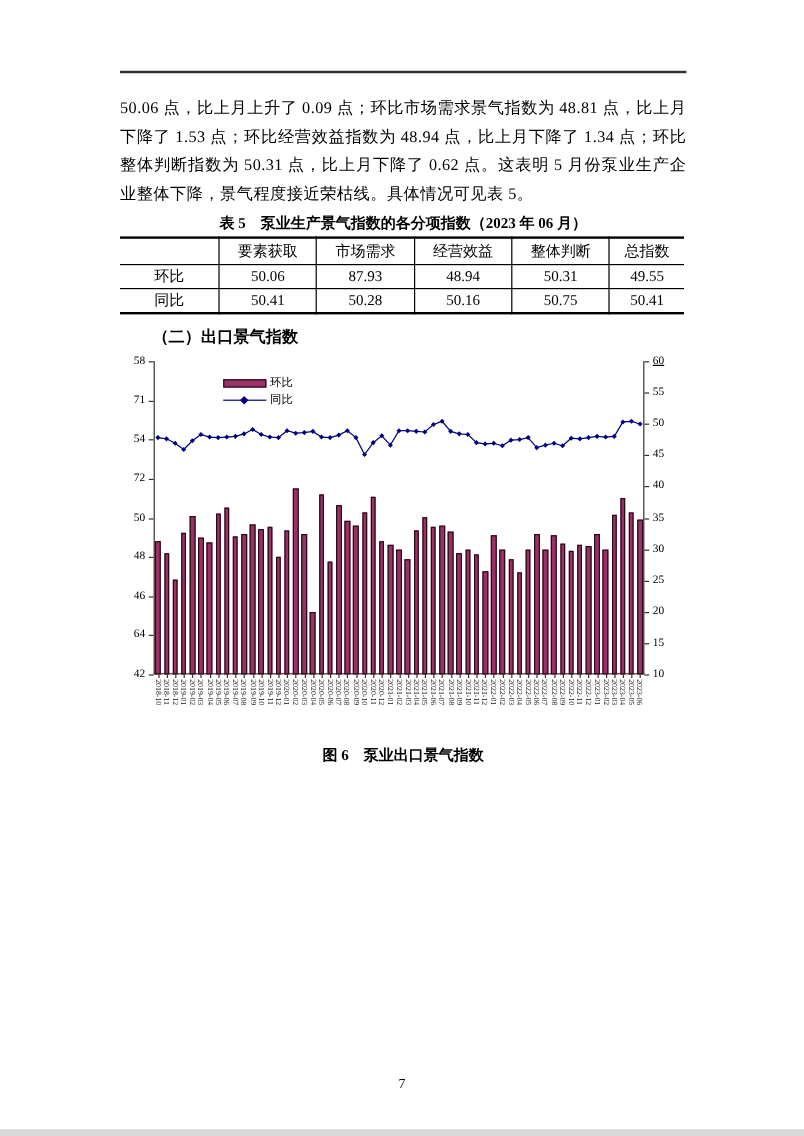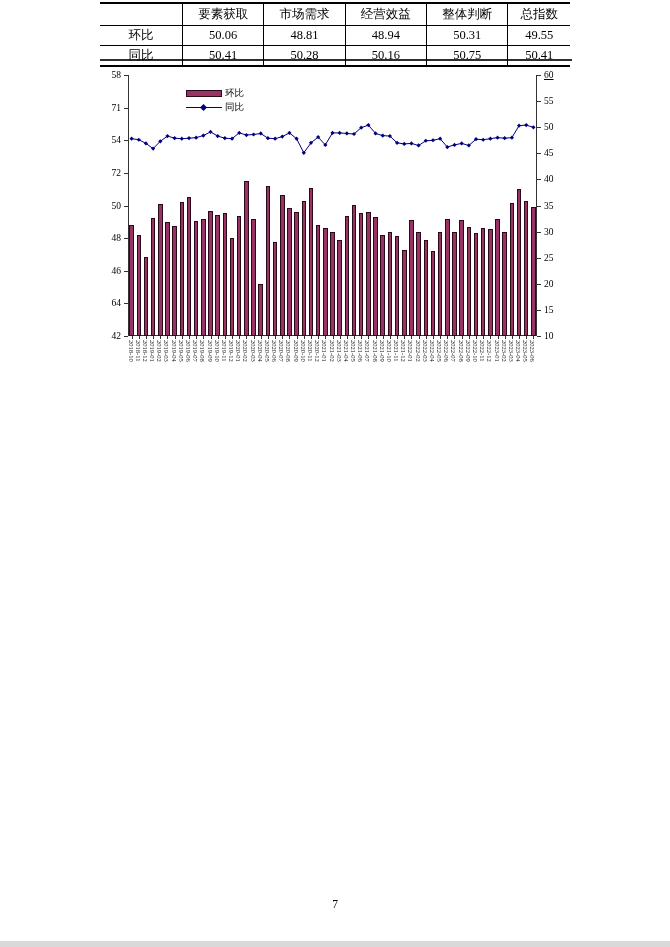"50.06 点，比上月上升了 0.09 点；环比市场需求景气指数为 48.81" p.body { html: none -> <p>50.06 点，比上月上升了 0.09 点；环比市场需求景气指数为 48.81 点，比上月下降了 1.53 点；环比经营效益指数为 48.94 点，比上月下降了 1.34 点；环比整体判断指数为 50.31 点，比上月下降了 0.62 点。这表明 5 月份泵业生产企业整体下降，景气程度接近荣枯线。具体情况可见表 5。</p> }
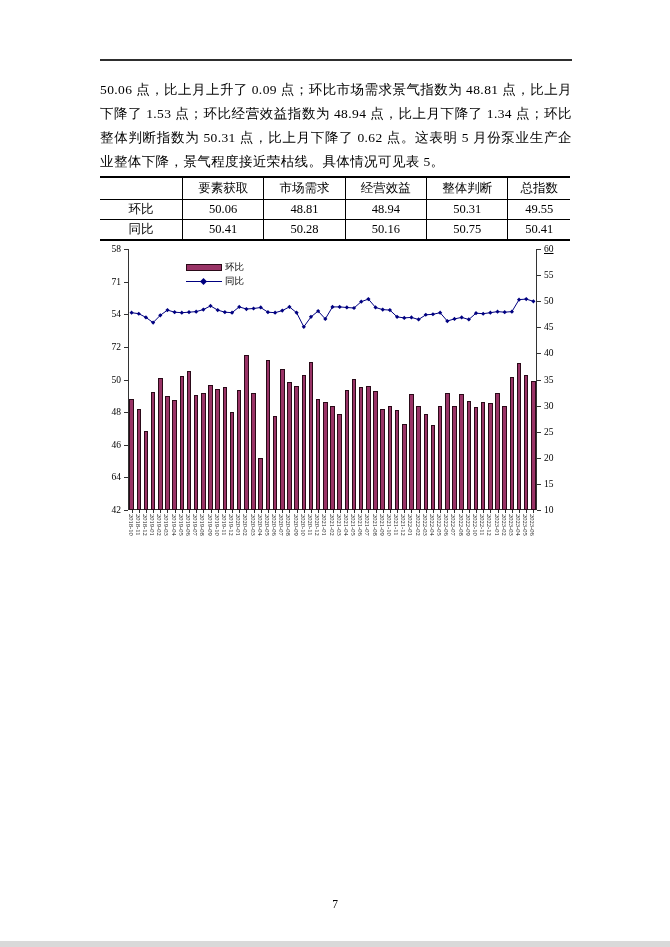"表 5 泵业生产景气指数的各分项指数（2023 年 06" div.table-title { html: none -> <div>表 5 泵业生产景气指数的各分项指数（2023 年 06 月）</div> }
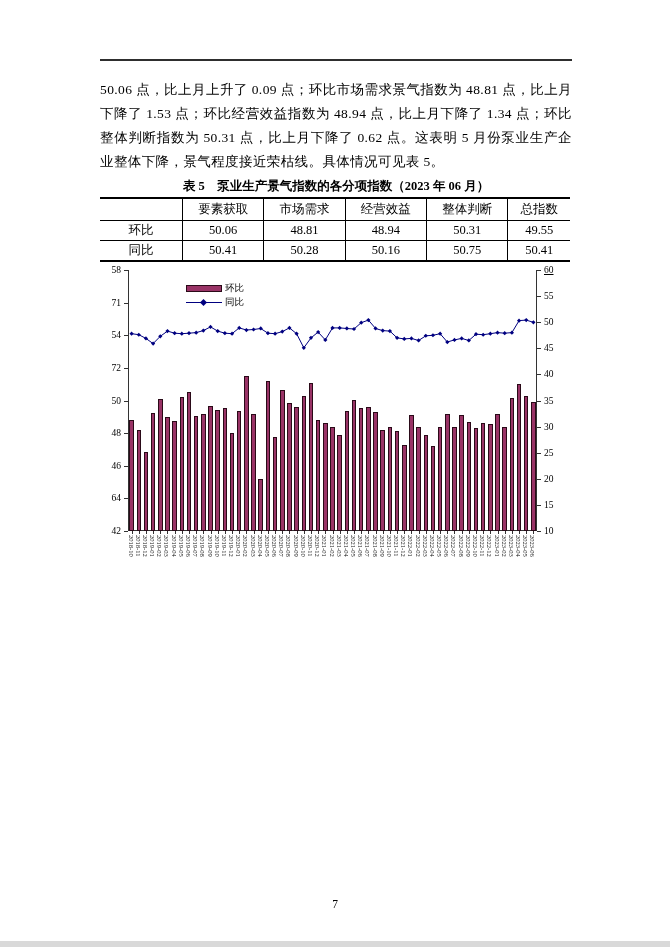"48.81" td { text: 48.81 -> 87.93 }
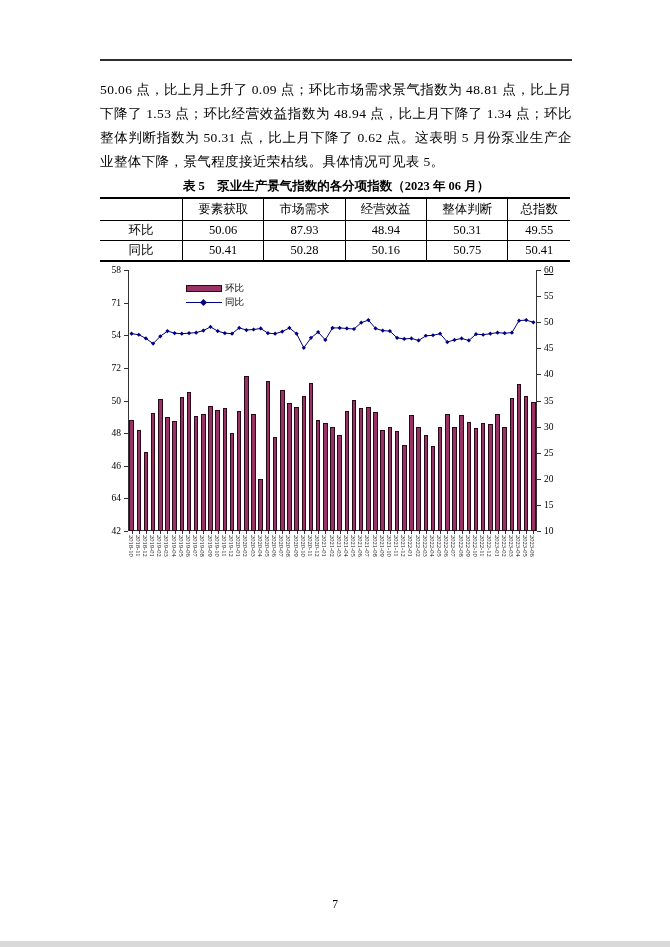"（二）出口景气指数" div.section-heading { html: none -> <div>（二）出口景气指数</div> }
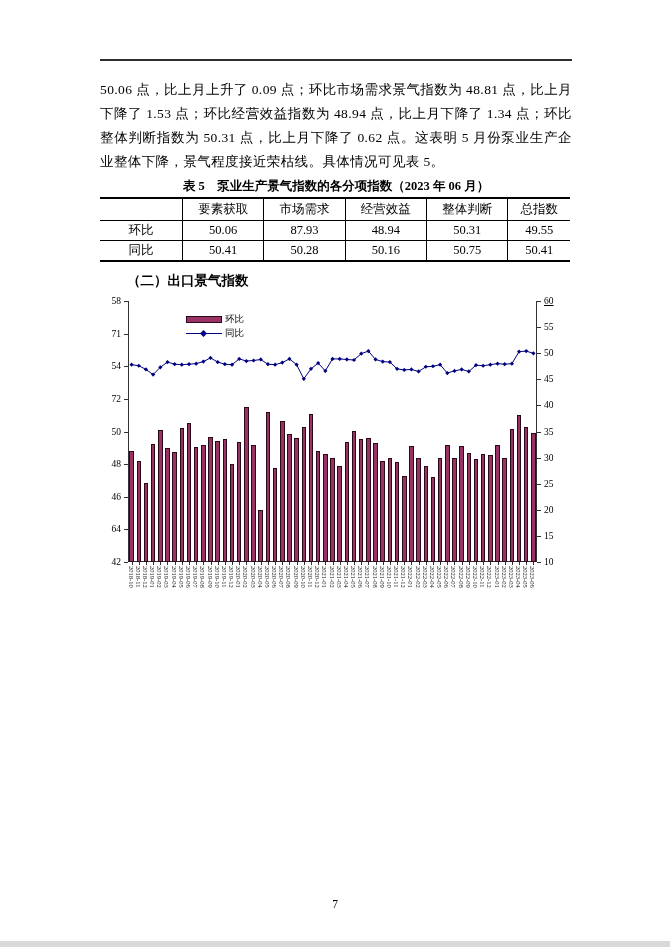"图 6 泵业出口景气指数" div.figure-caption { html: none -> <div>图 6 泵业出口景气指数</div> }
